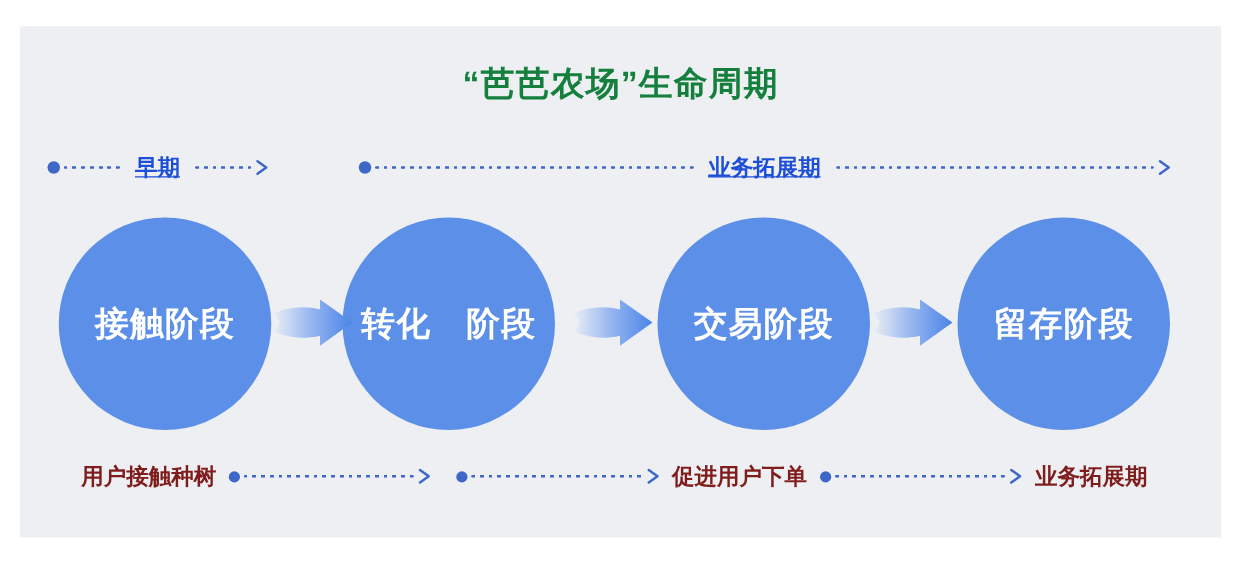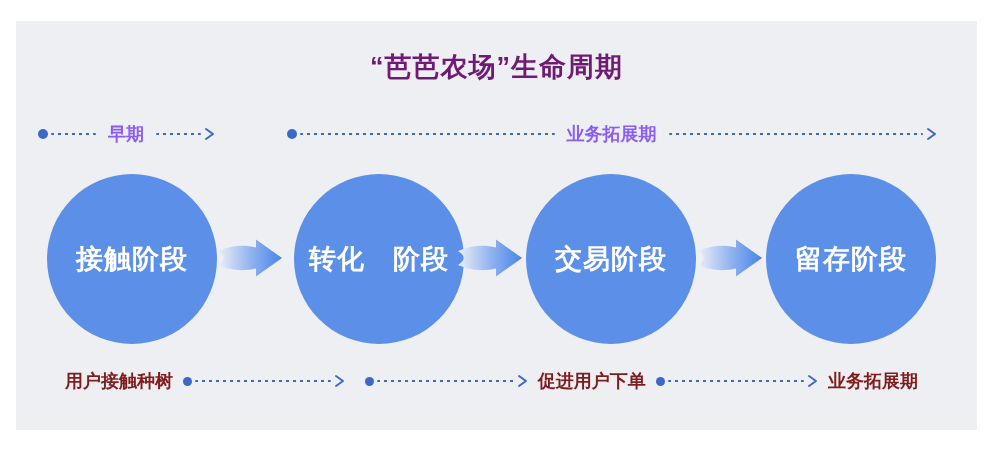"“芭芭农场”生命周期" .title { color: #701a75 -> #15803d }
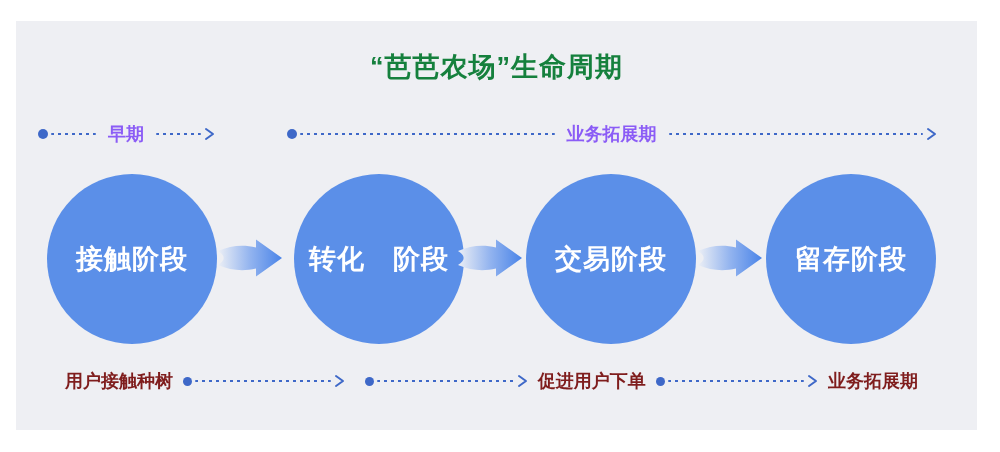"早期" .phase-label { color: #8b5cf6 -> #1d4ed8; text-decoration: none -> underline }
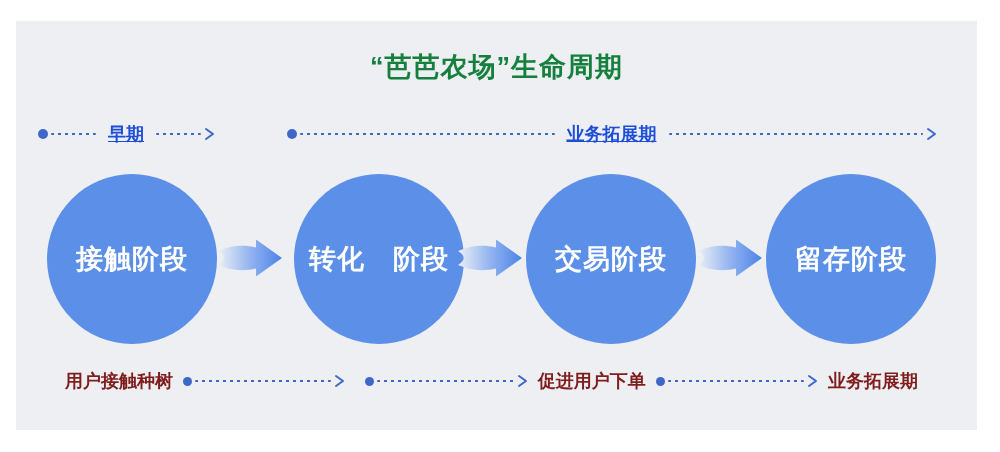"转化" .stage-2 { left: 278px -> 258px }
